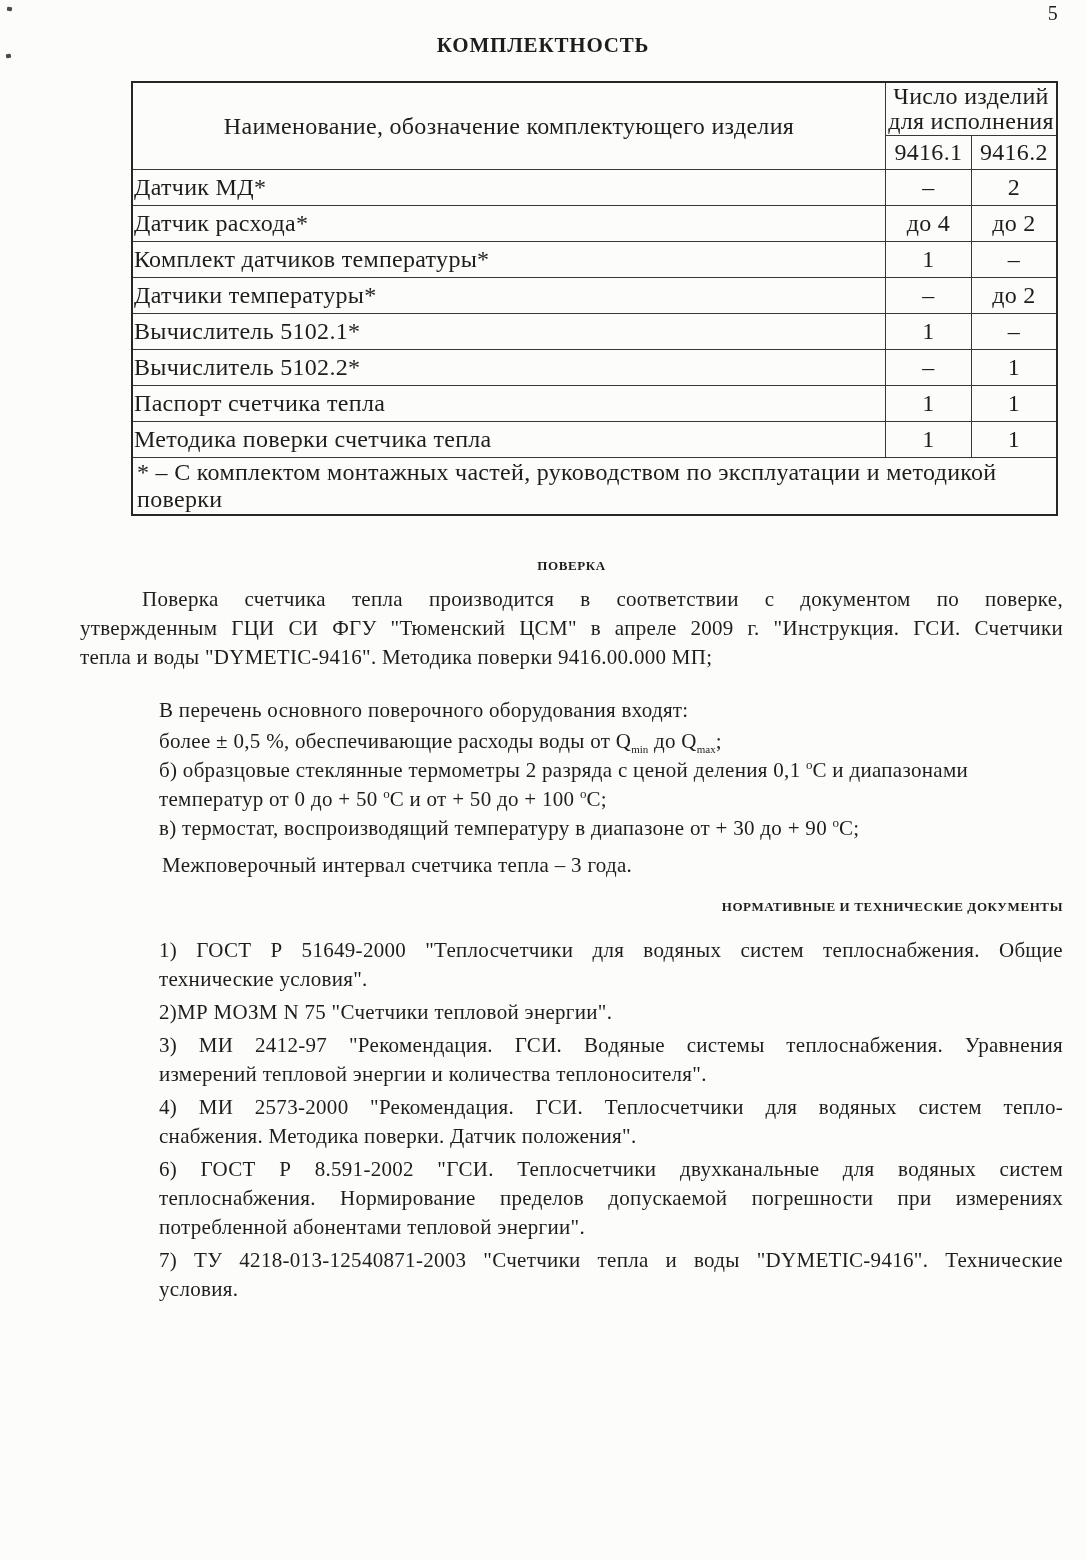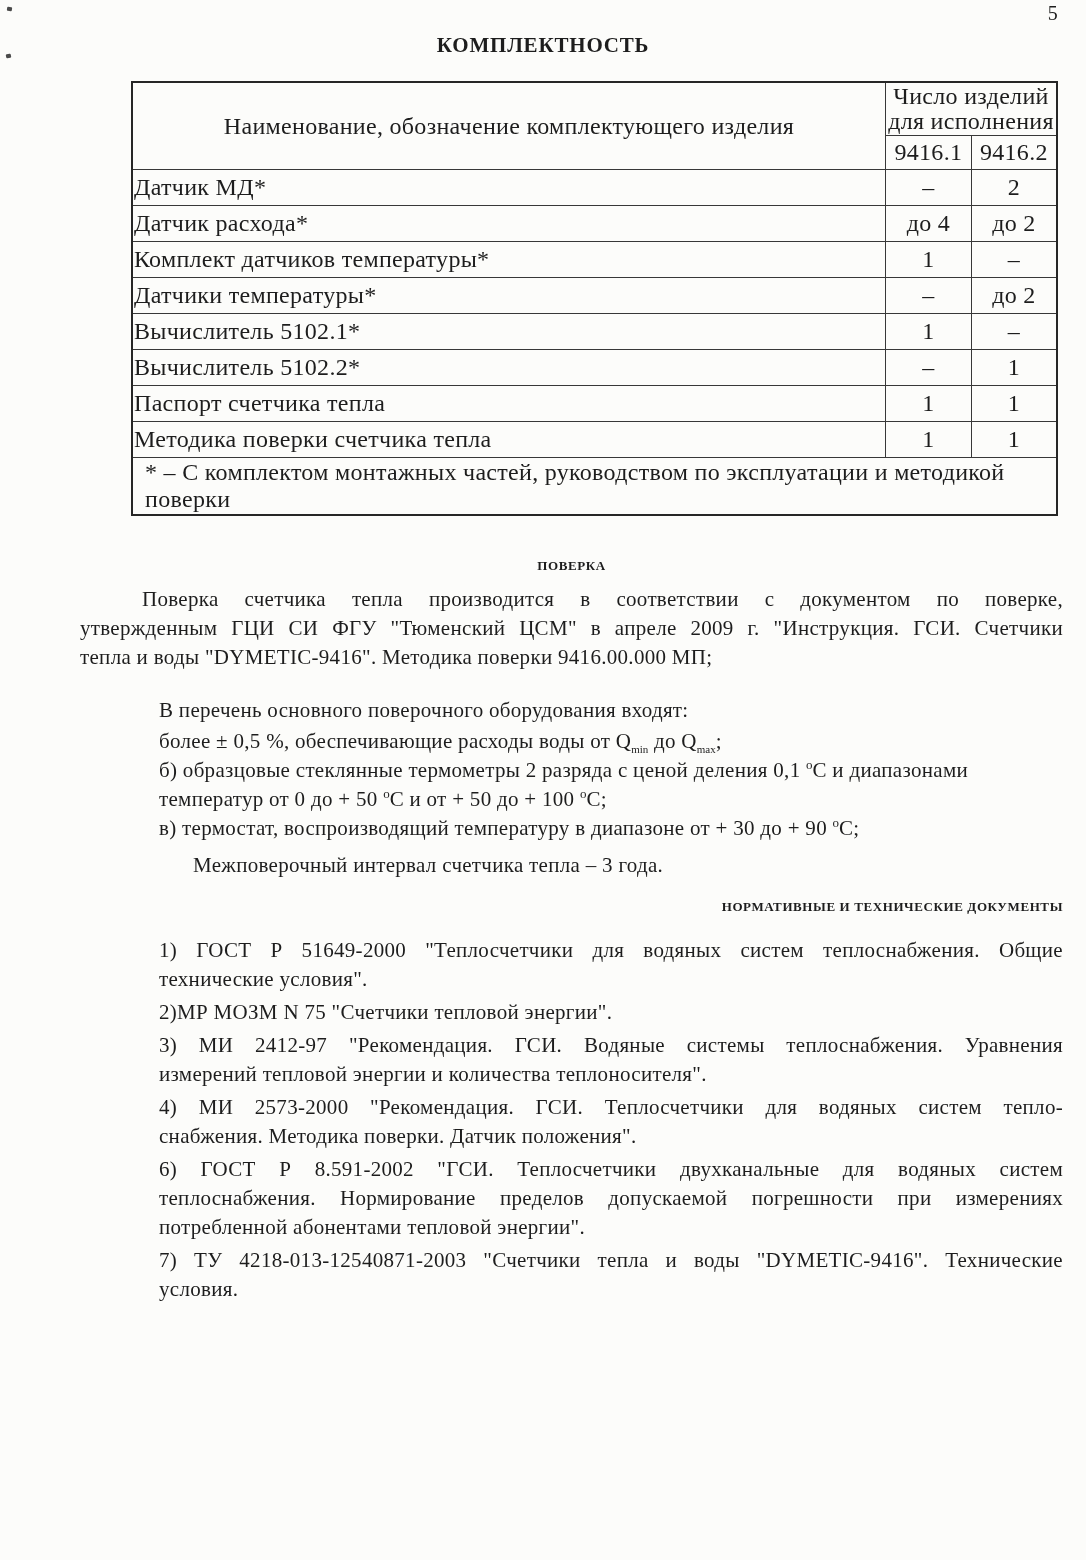"* – С комплектом монтажных" td.fn { padding-left: 12px -> 4px }
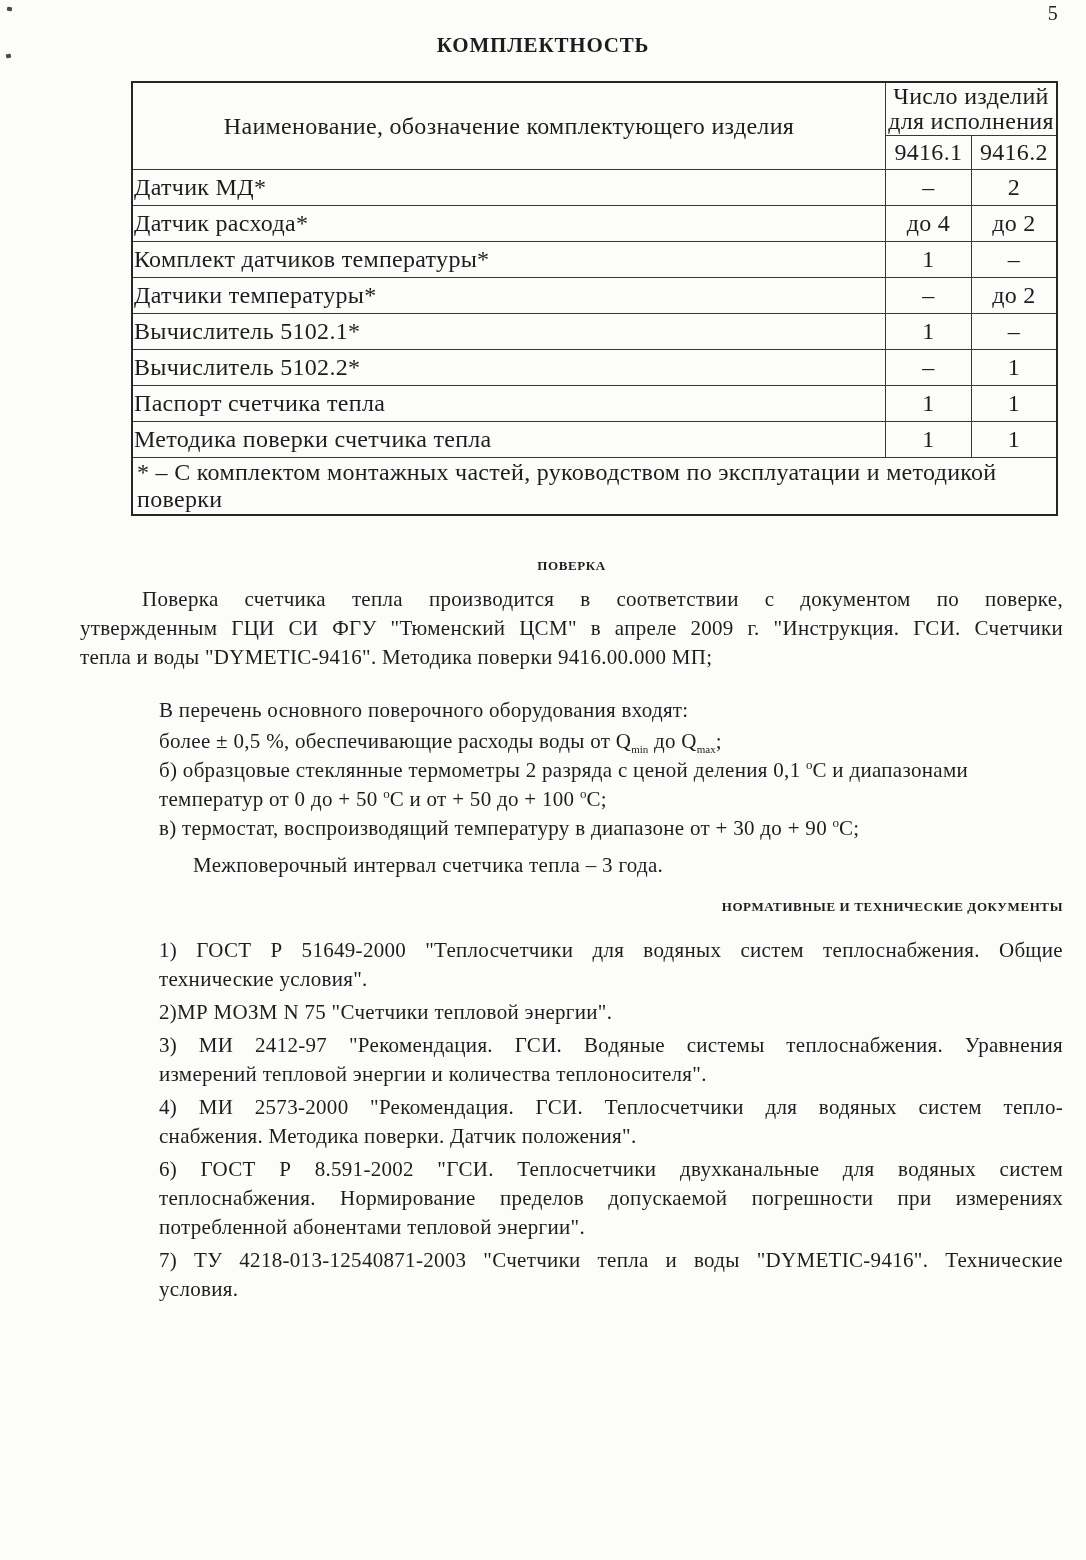"Межповерочный интервал счетчика тепла –" .interval { margin: 8px 0 0 113px -> 8px 0 0 82px }
